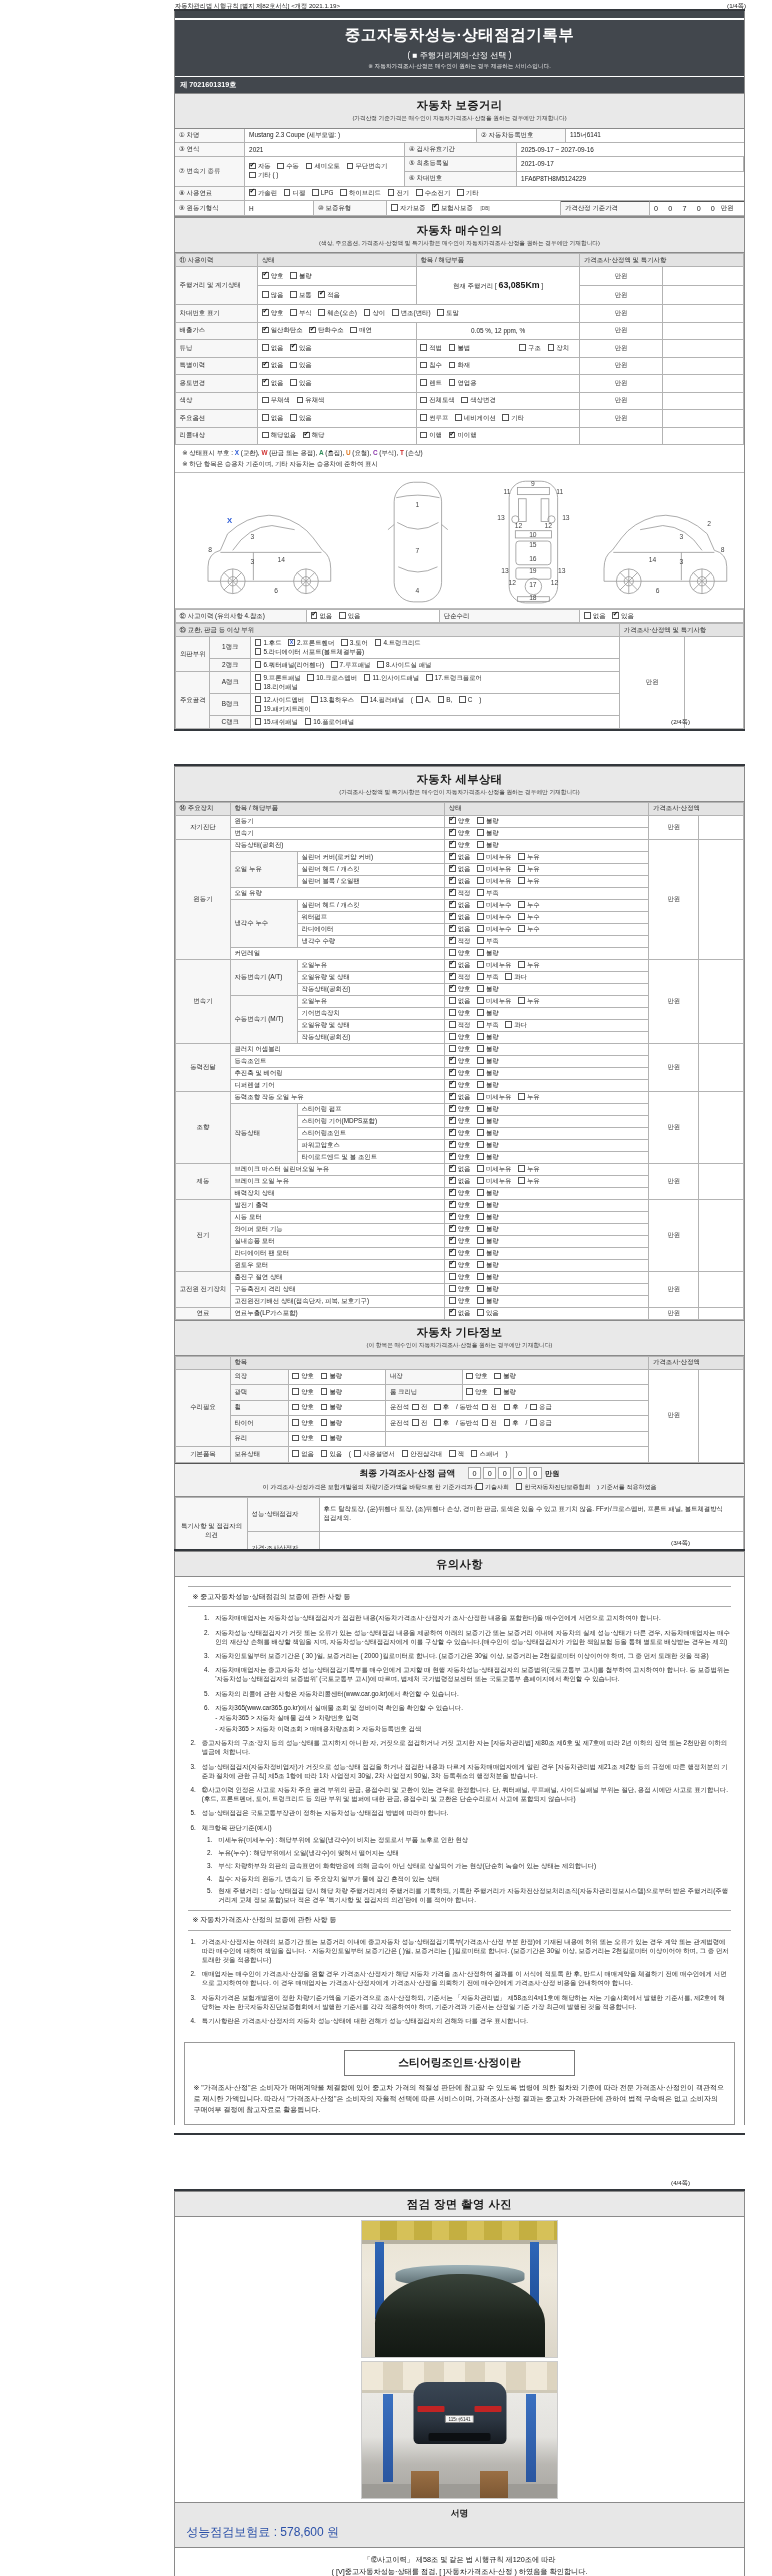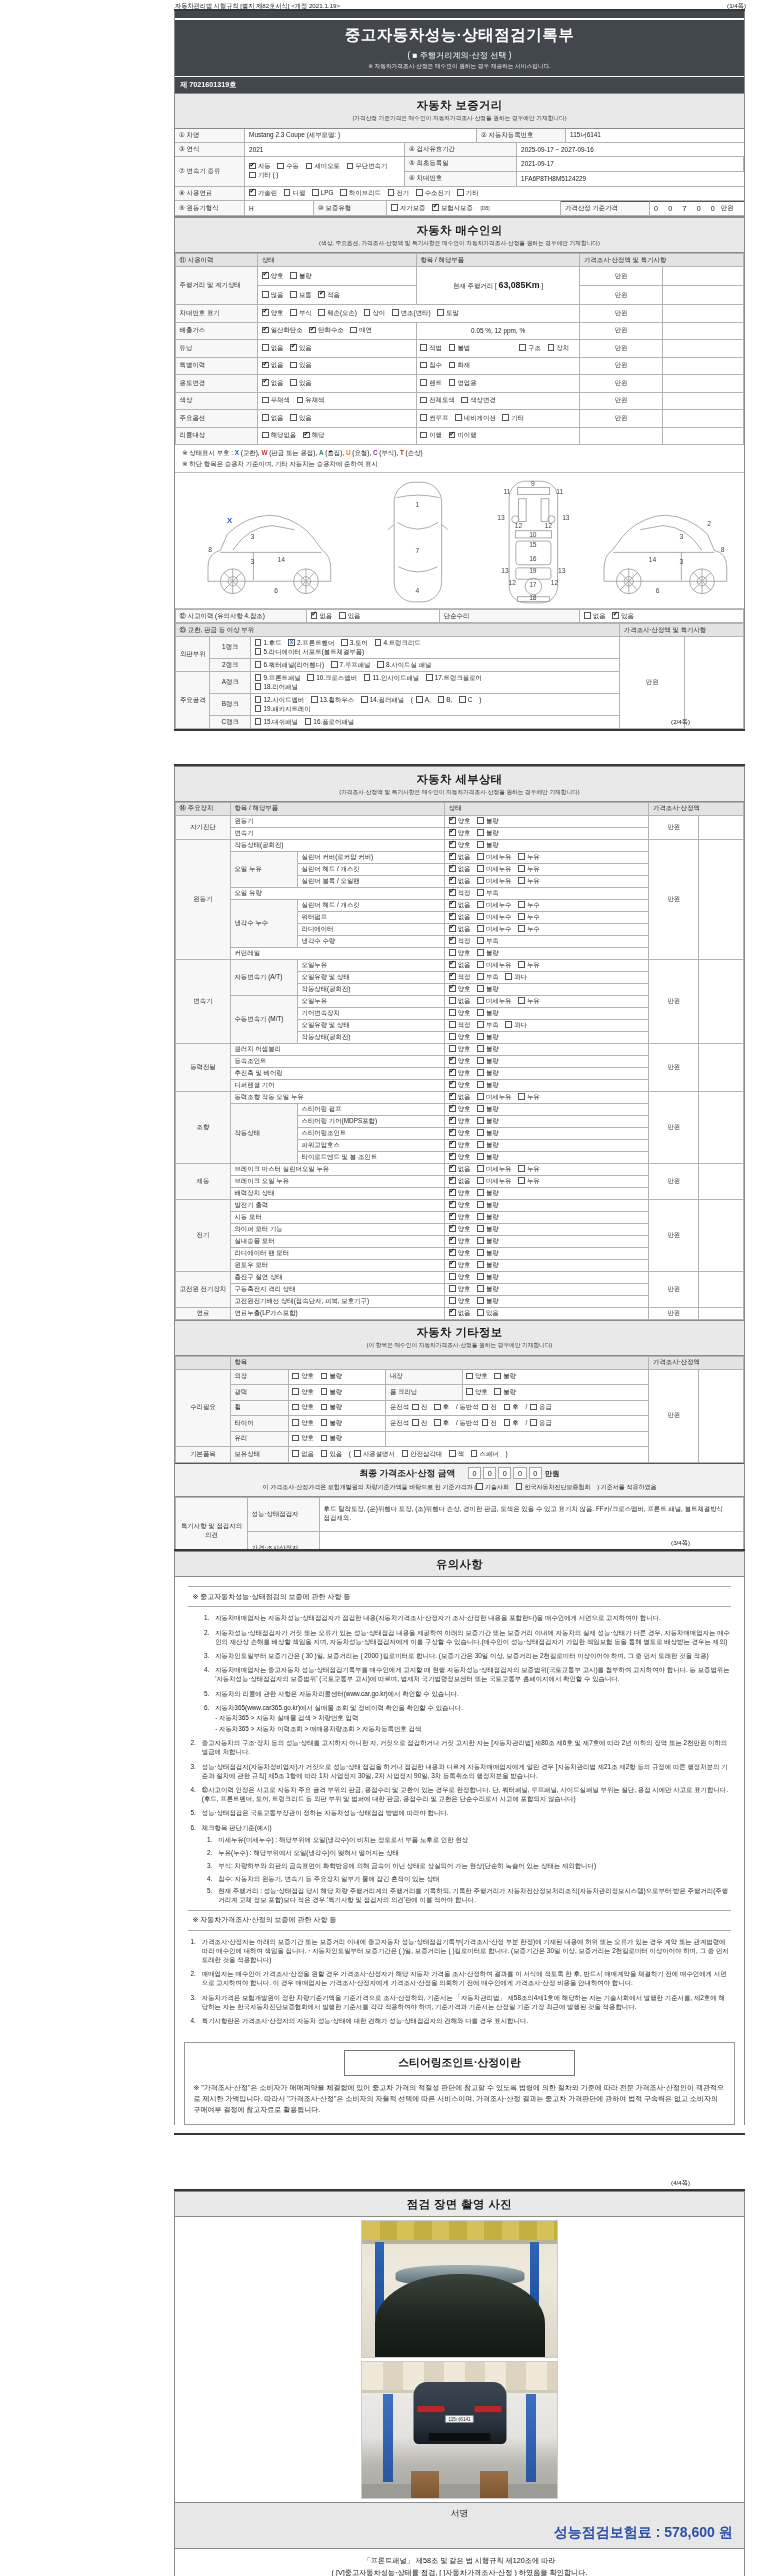"서명" .sign-t { font-weight: normal -> bold }
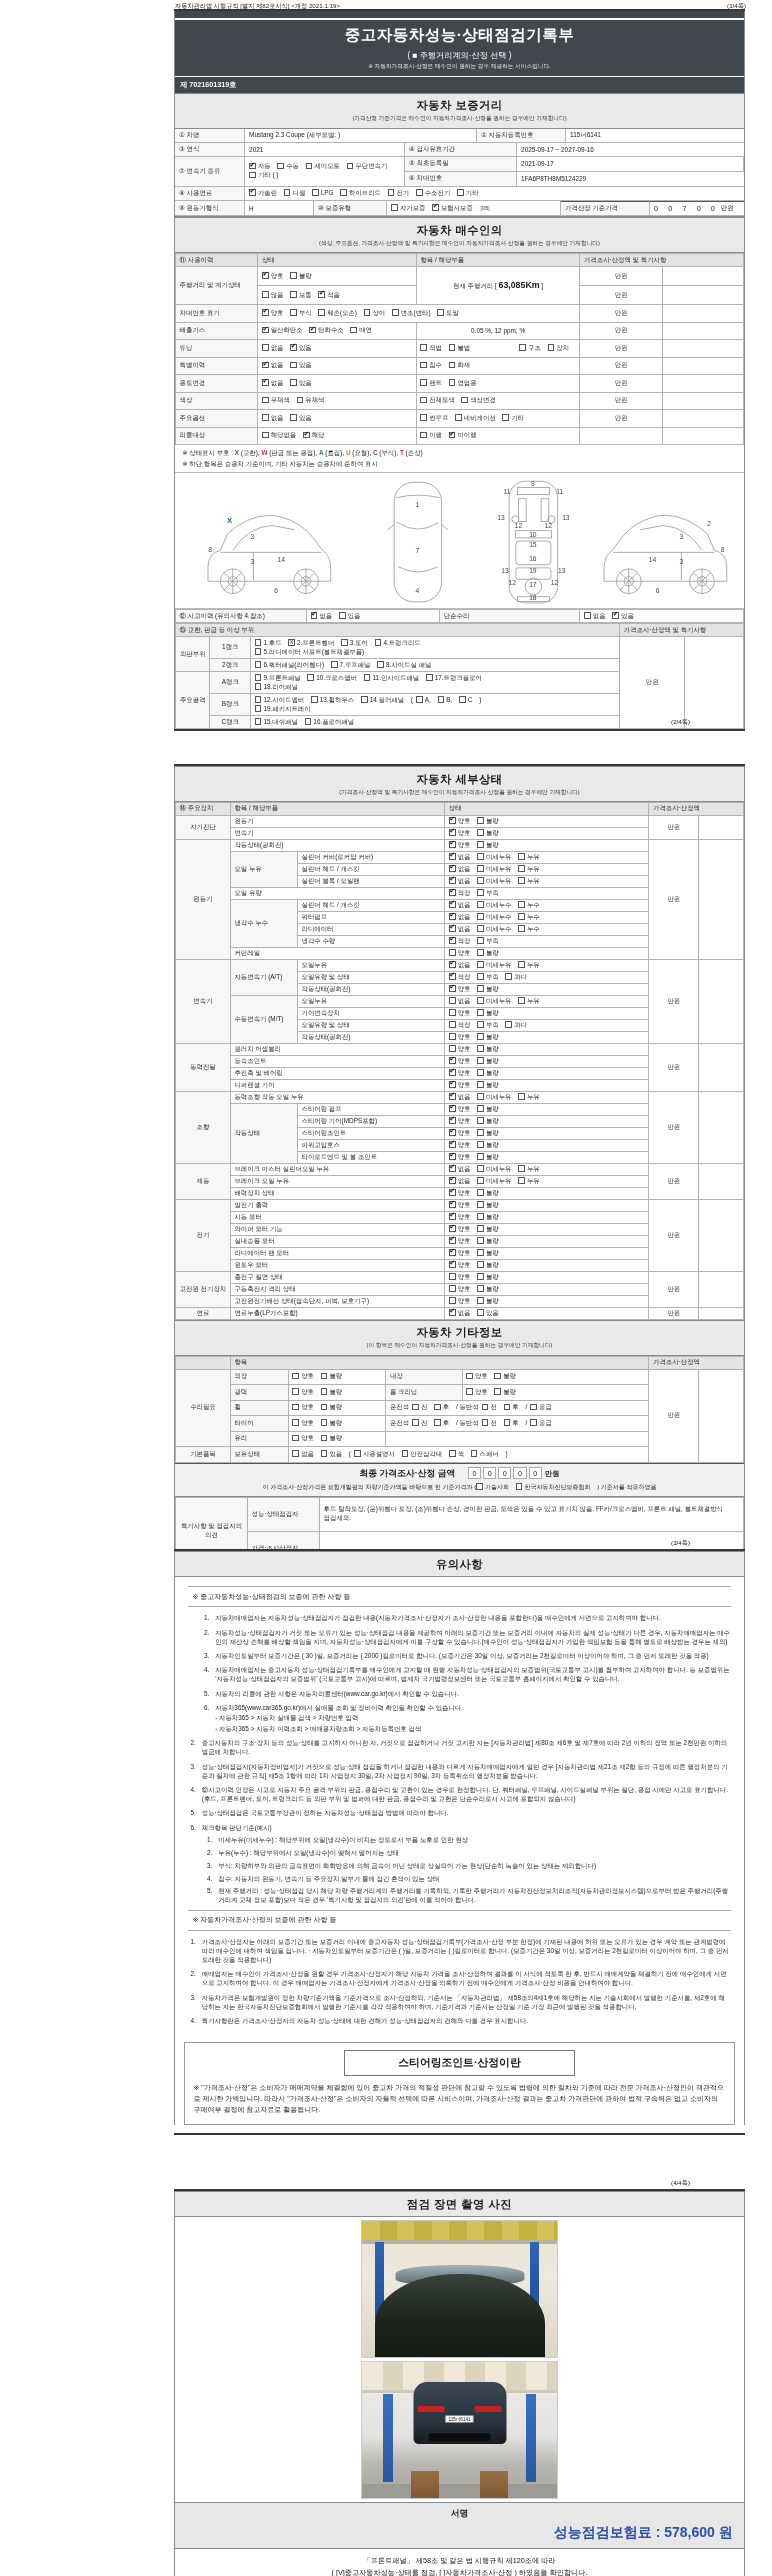"성능점검보험료 : 578,600 원" .sign-fee { font-size: 14px -> 12px; font-weight: bold -> normal; text-align: right -> left }
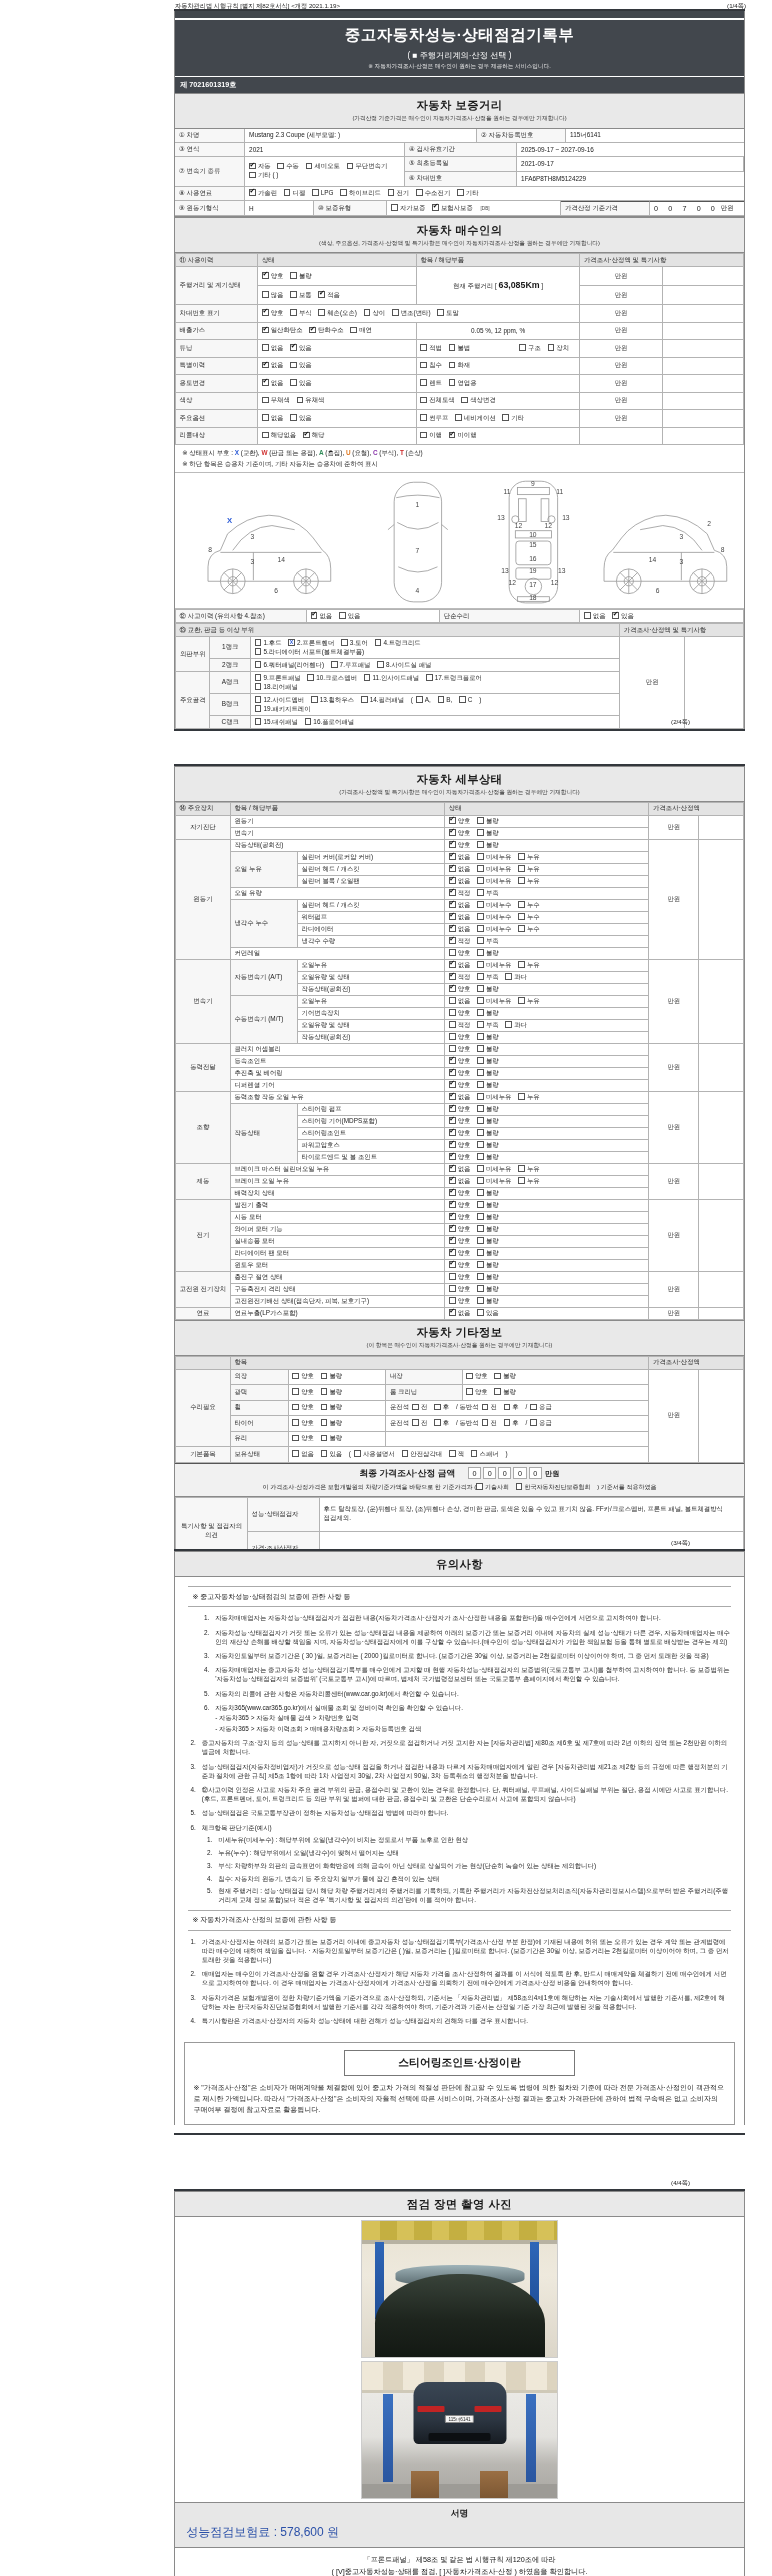"「프론트패널」 제58조 및 같은 법" div { text: 프론트패널 -> ⑫사고이력 }
